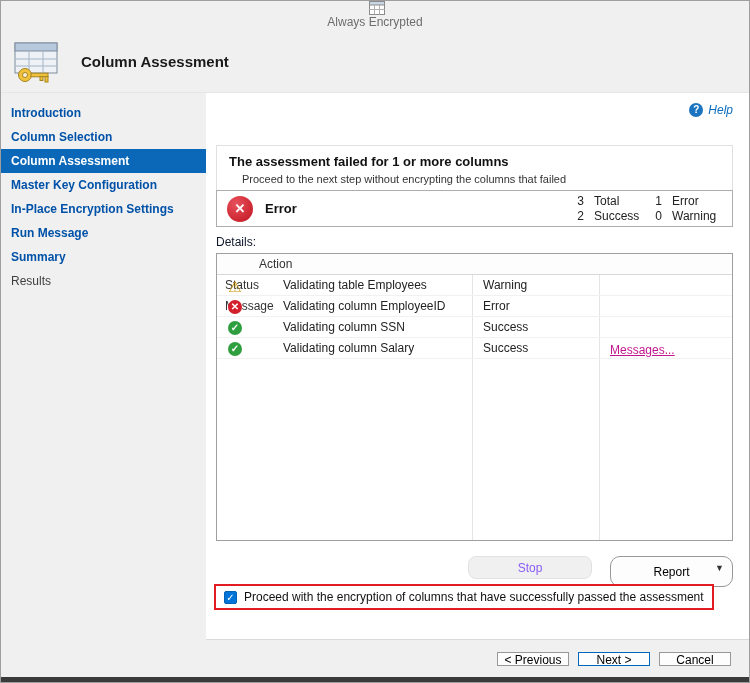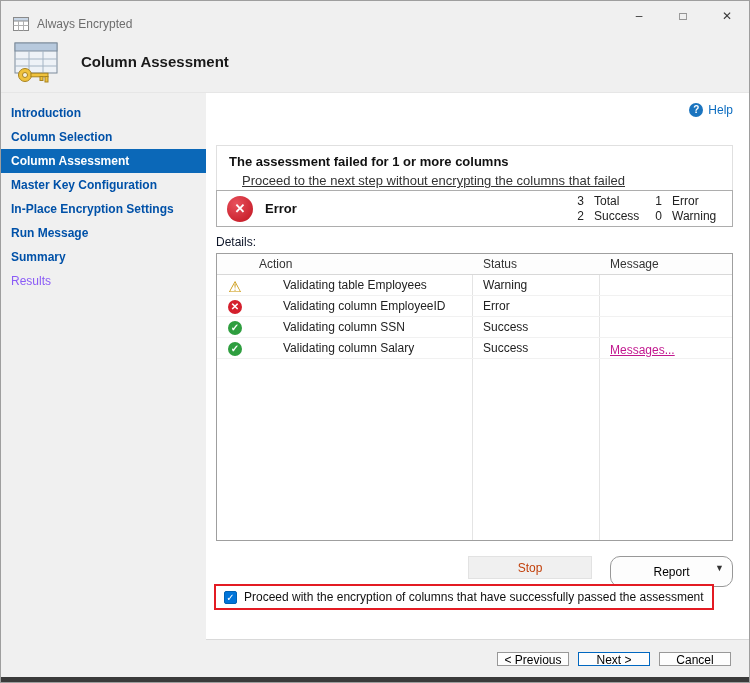"Always Encrypted" .titlebar { align-items: flex-end -> center; flex-direction: none -> column }
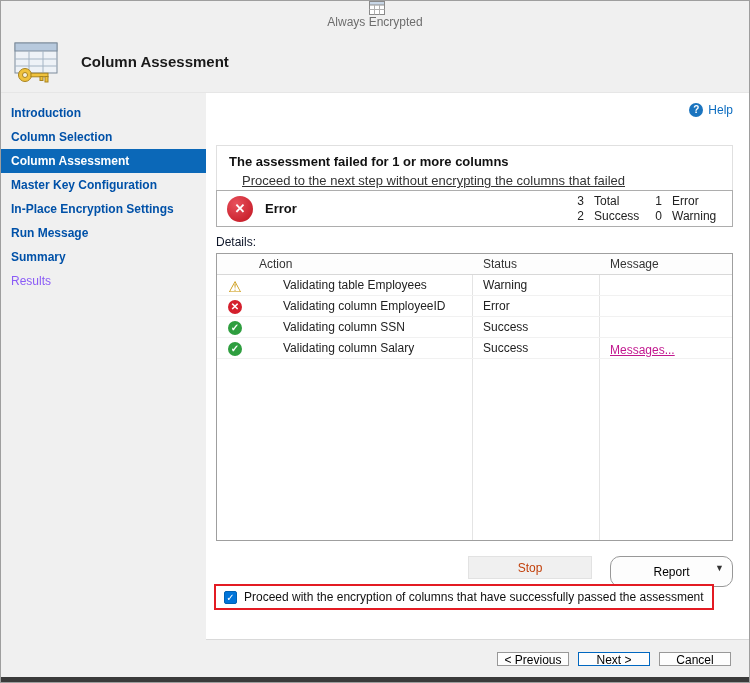"Help" .help-label { font-style: none -> italic }
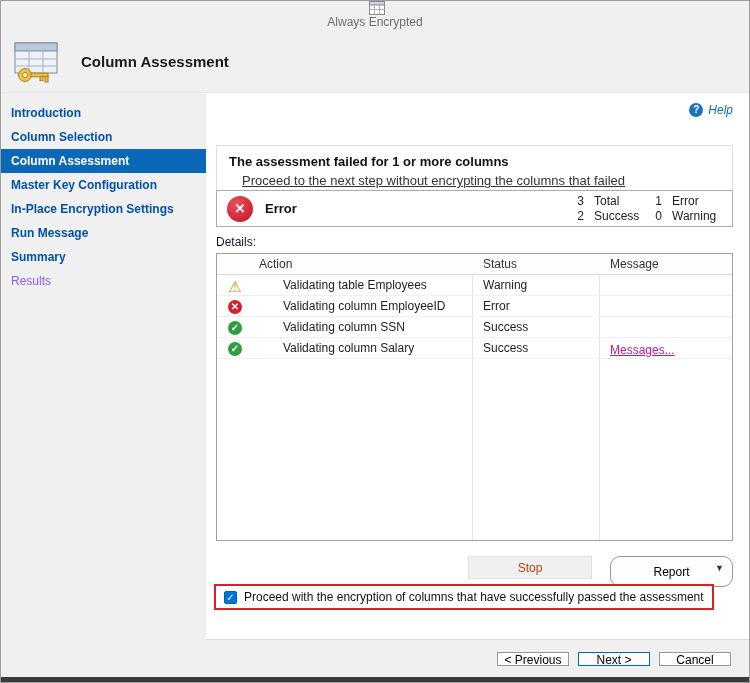"Proceed to the next step" .banner-sub { font-size: 13px -> 11px; text-decoration: underline -> none }
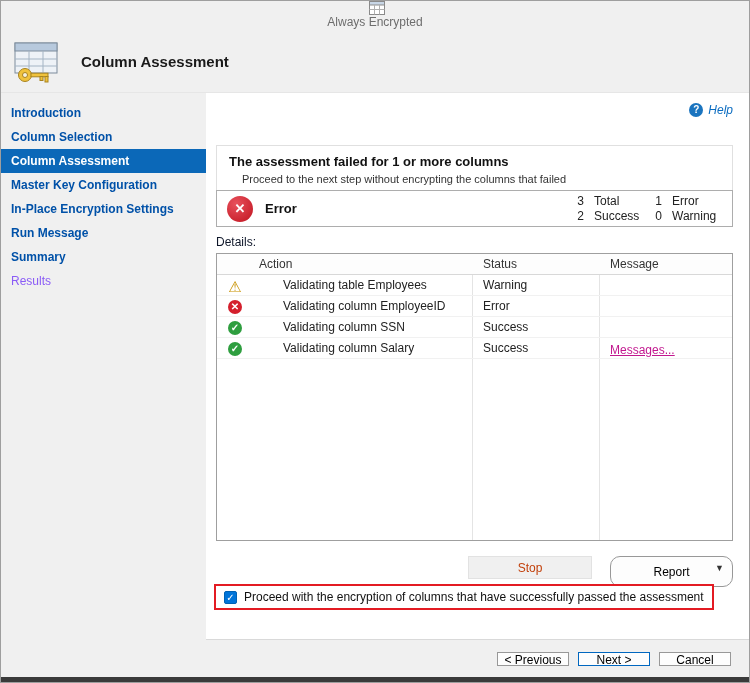"Action" .thead { flex-direction: none -> column }
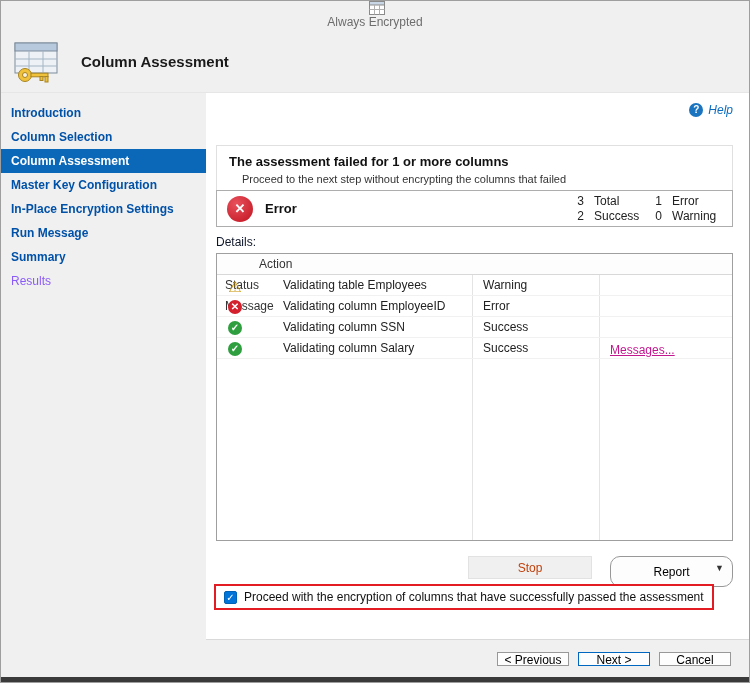"Results" .nav-item.dim { color: #8b5cf6 -> #404040 }
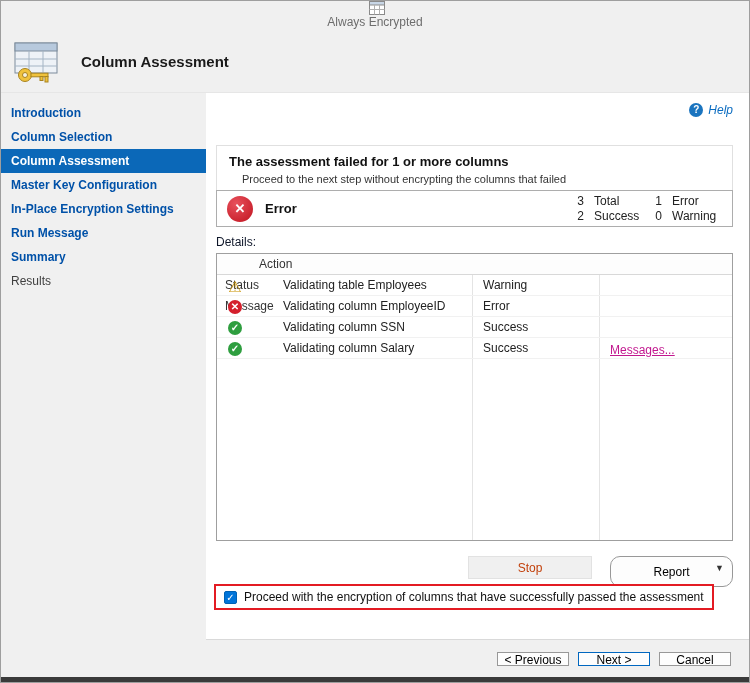"Stop" .stop-btn { border-radius: none -> 8px; color: #c2410c -> #8b5cf6 }
